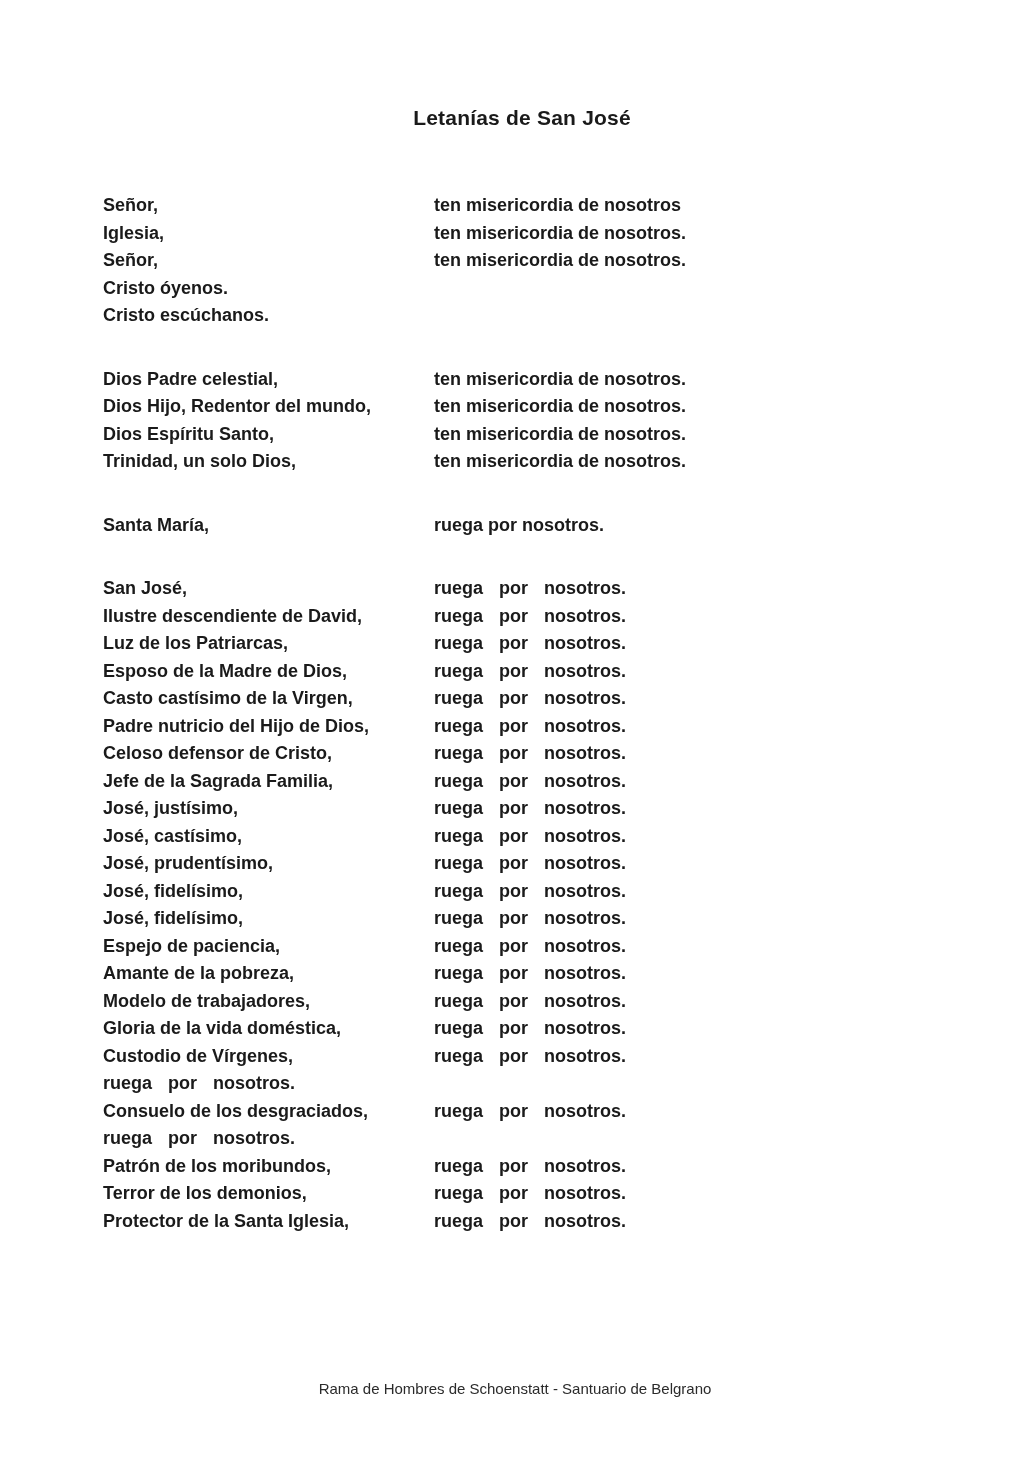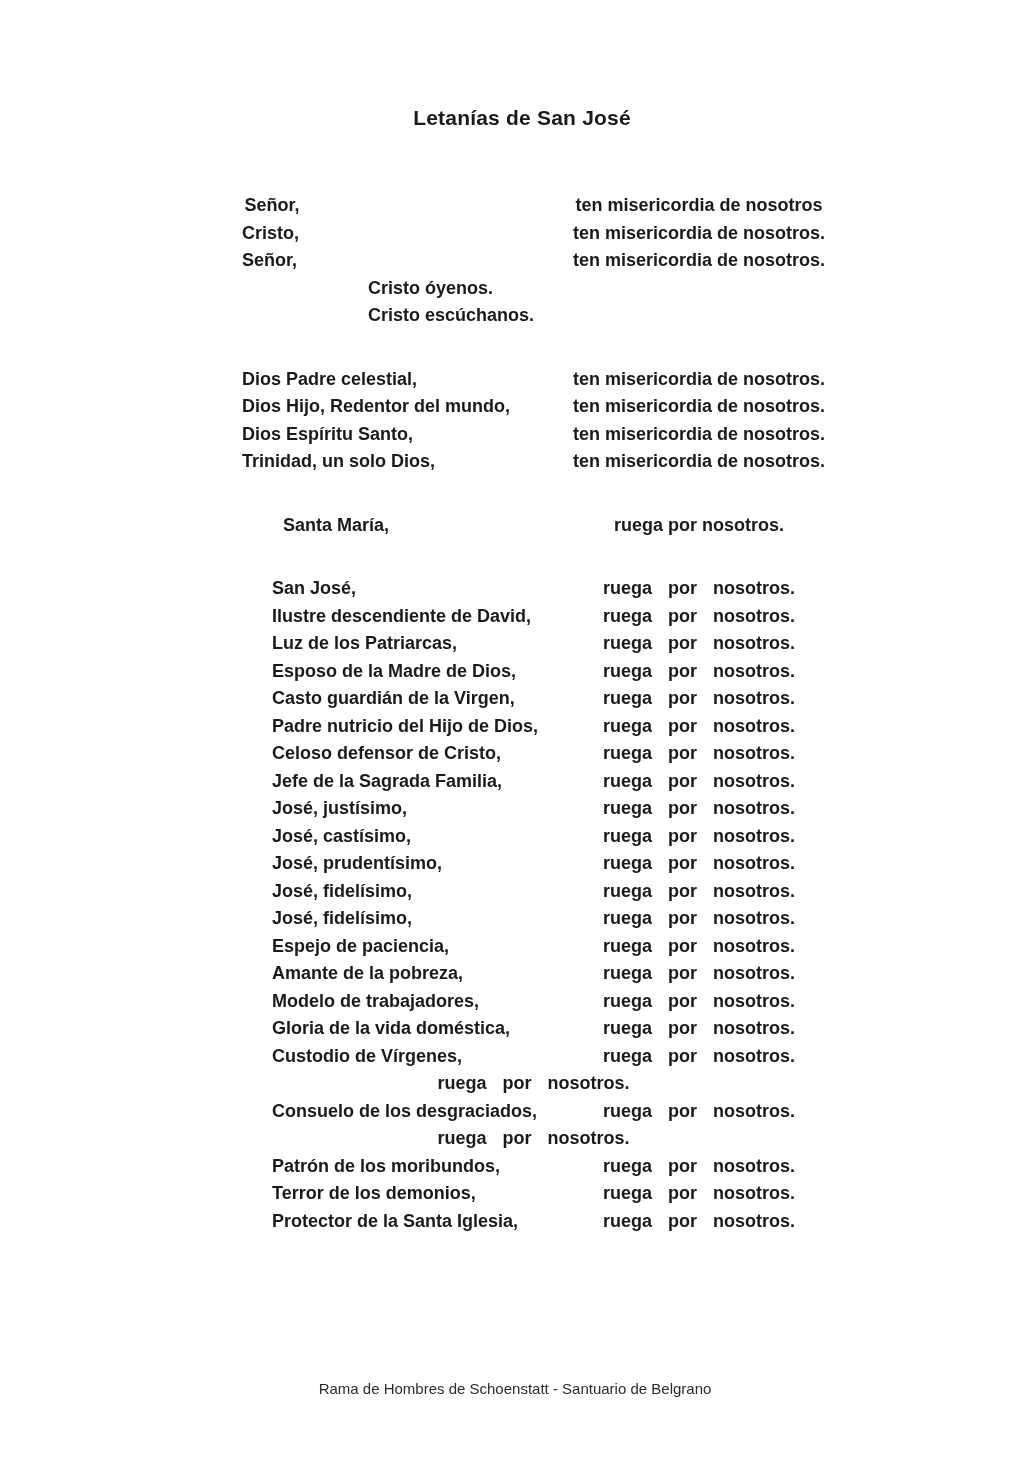"Señor," .row { justify-content: center -> none }
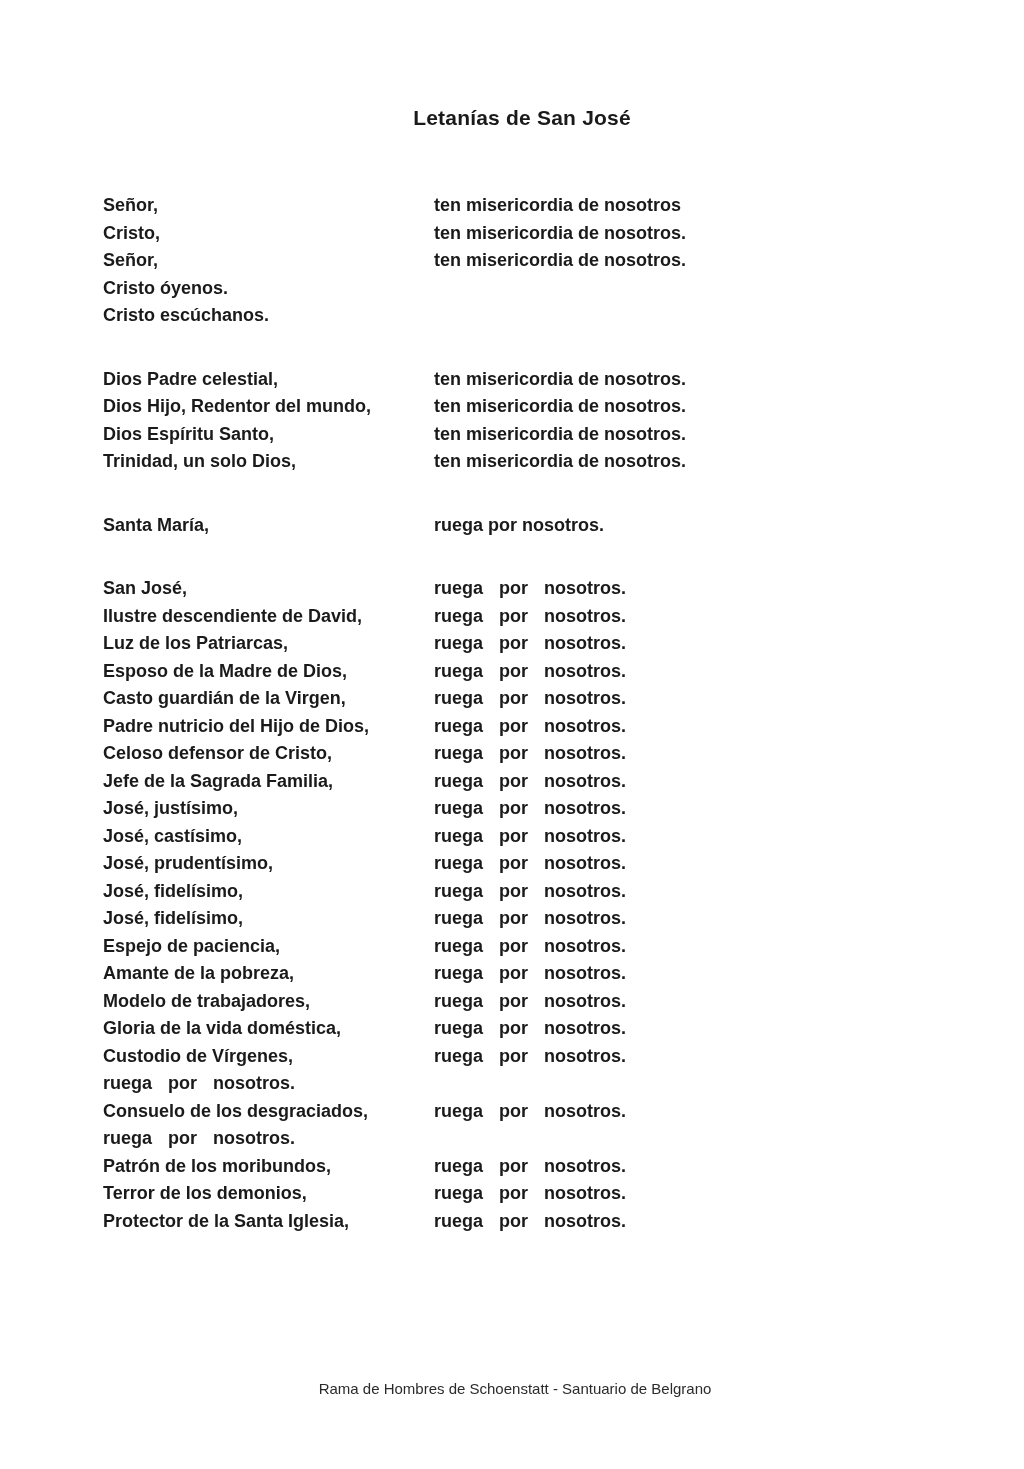"Cristo," span.invocation { text: Cristo -> Iglesia }
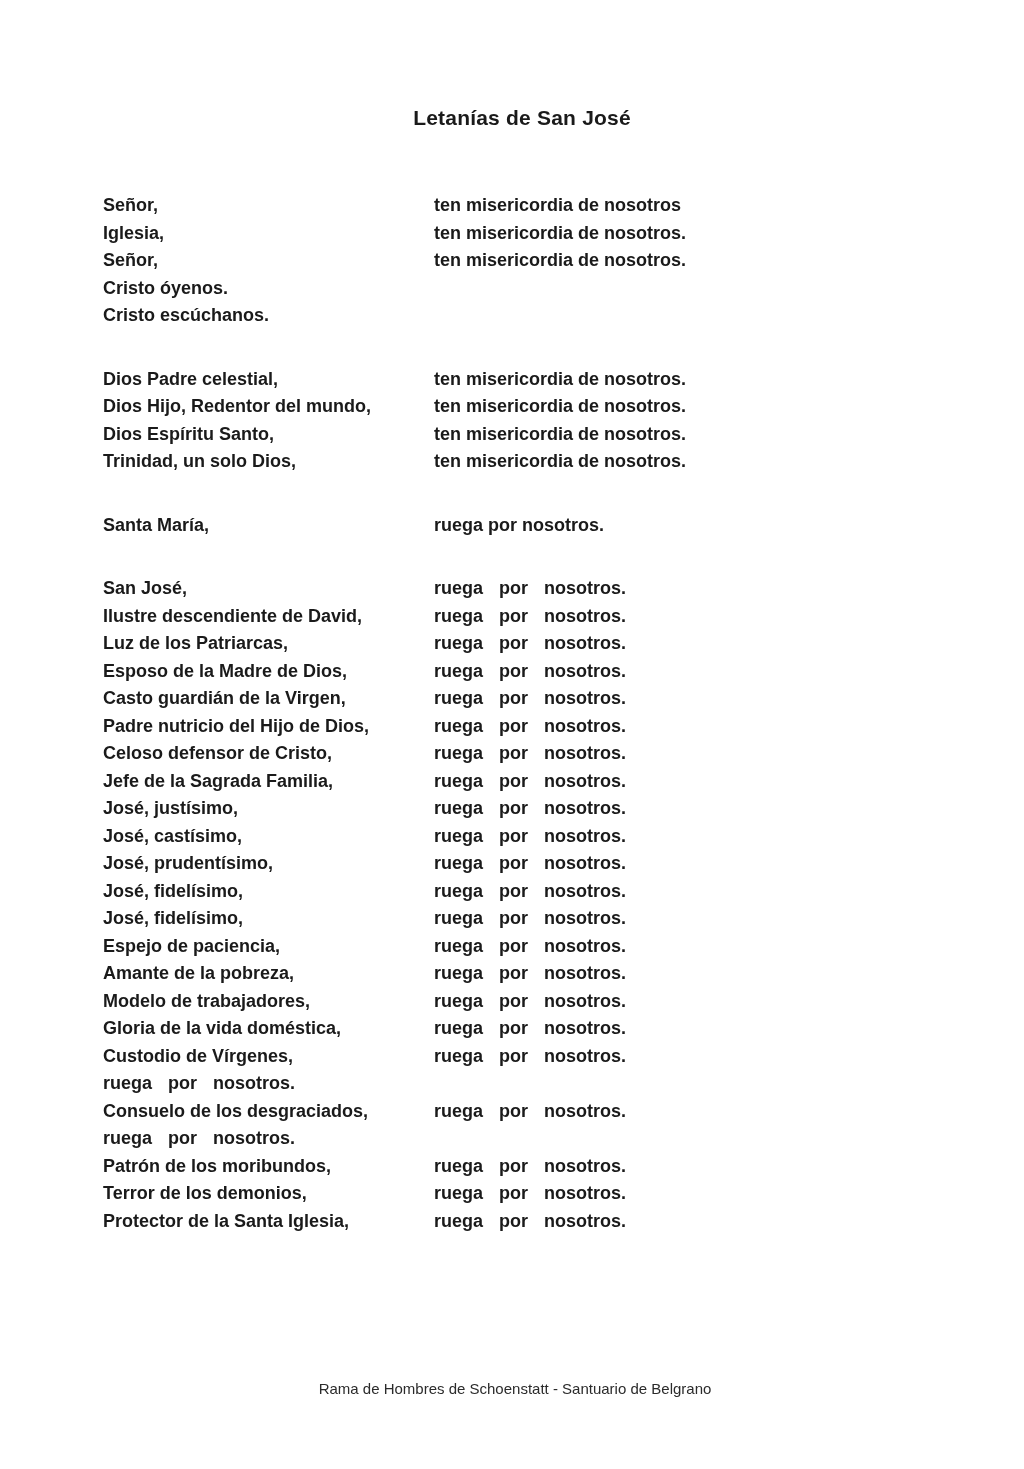"Casto guardián de la Virgen," span.invocation { text: guardián -> castísimo }
